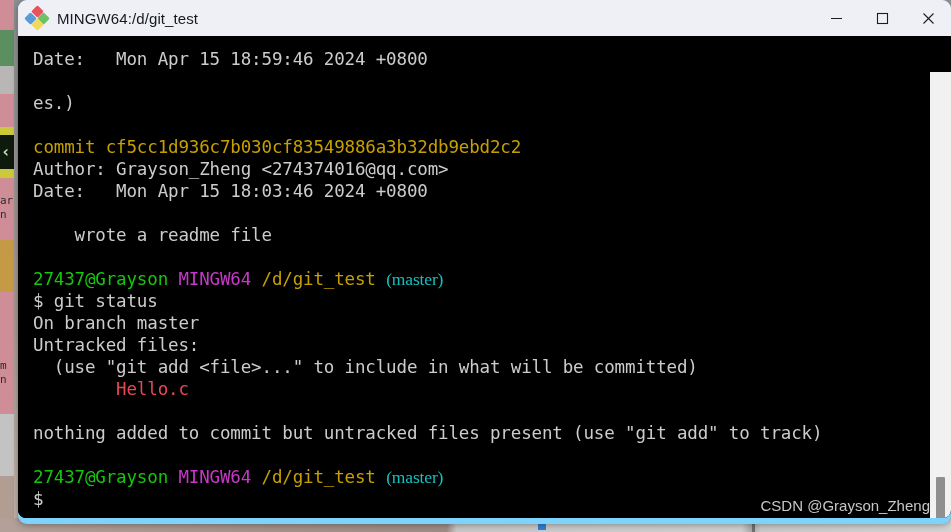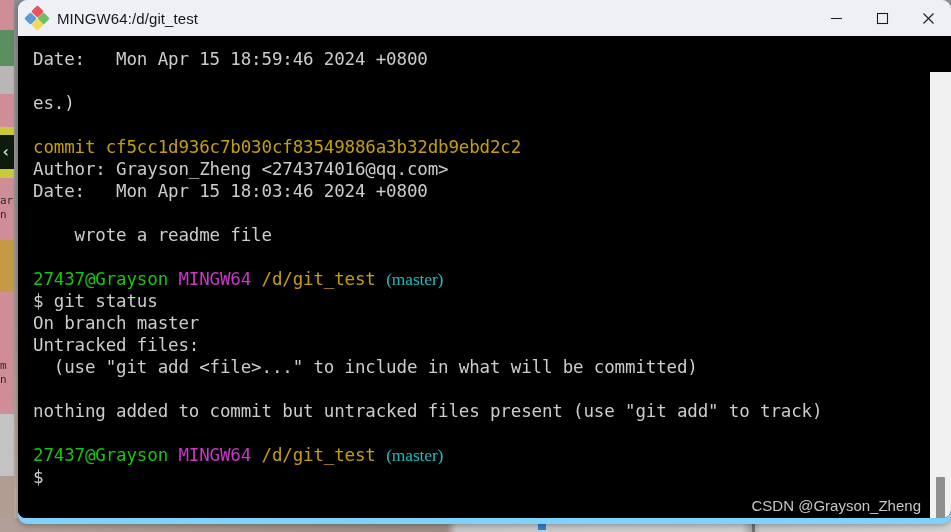"Hello.c" div.tline { html: none -> <div><span> </span><span>Hello.c</span></div> }
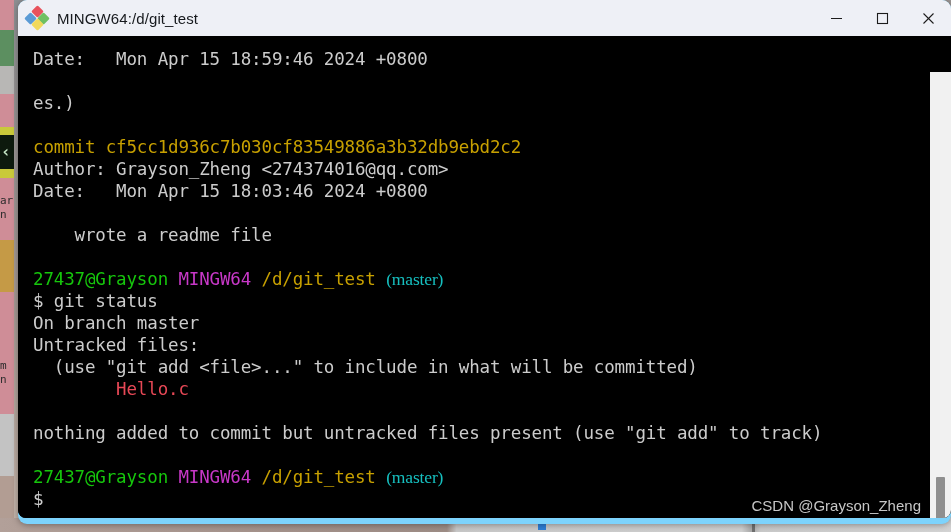"CSDN @Grayson_Zheng" #watermark { right: 30px -> 21px }
